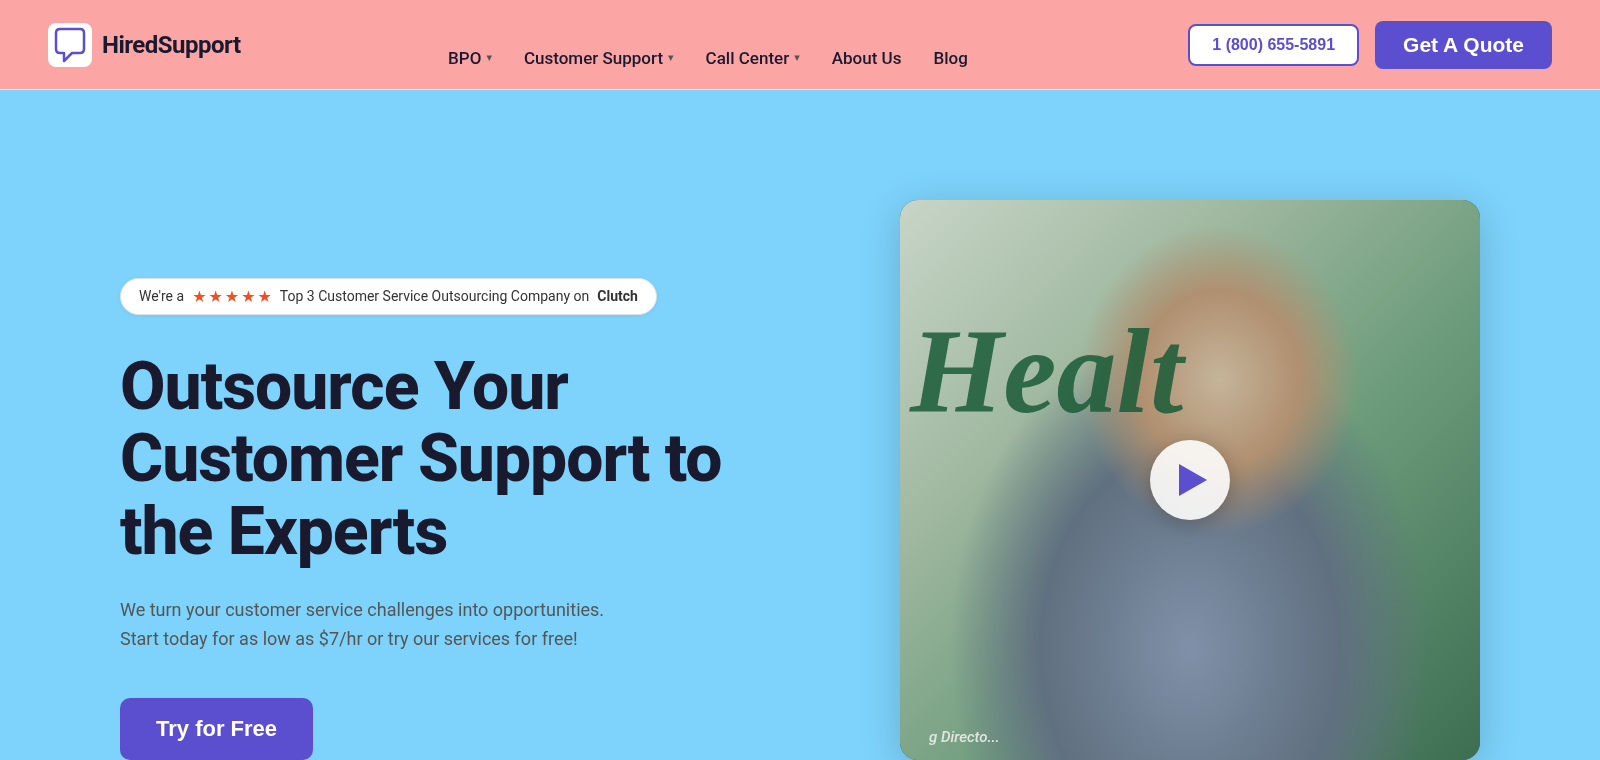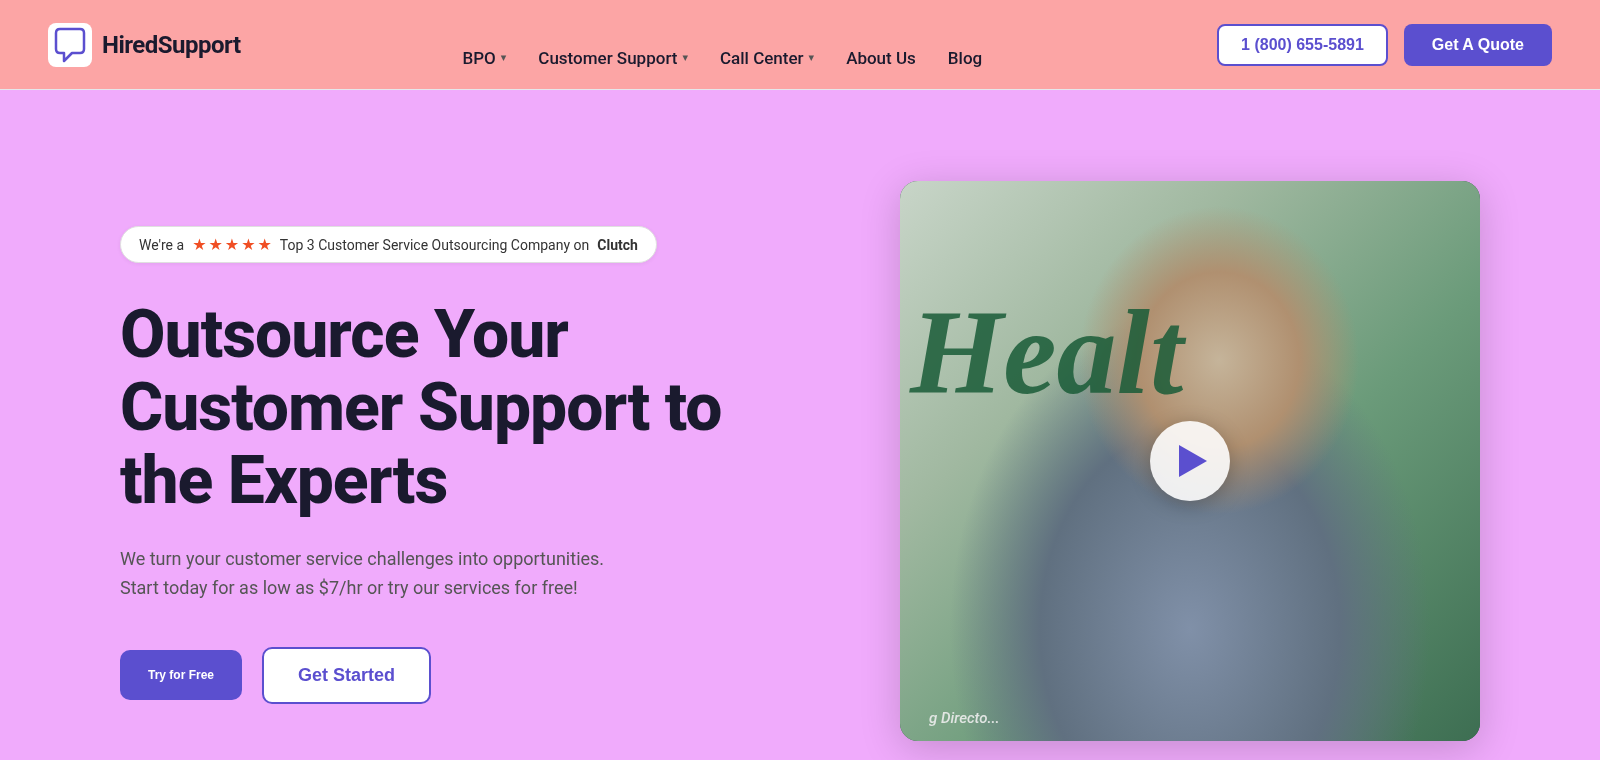"Get A Quote" .quote-btn { font-size: 16px -> 21px }
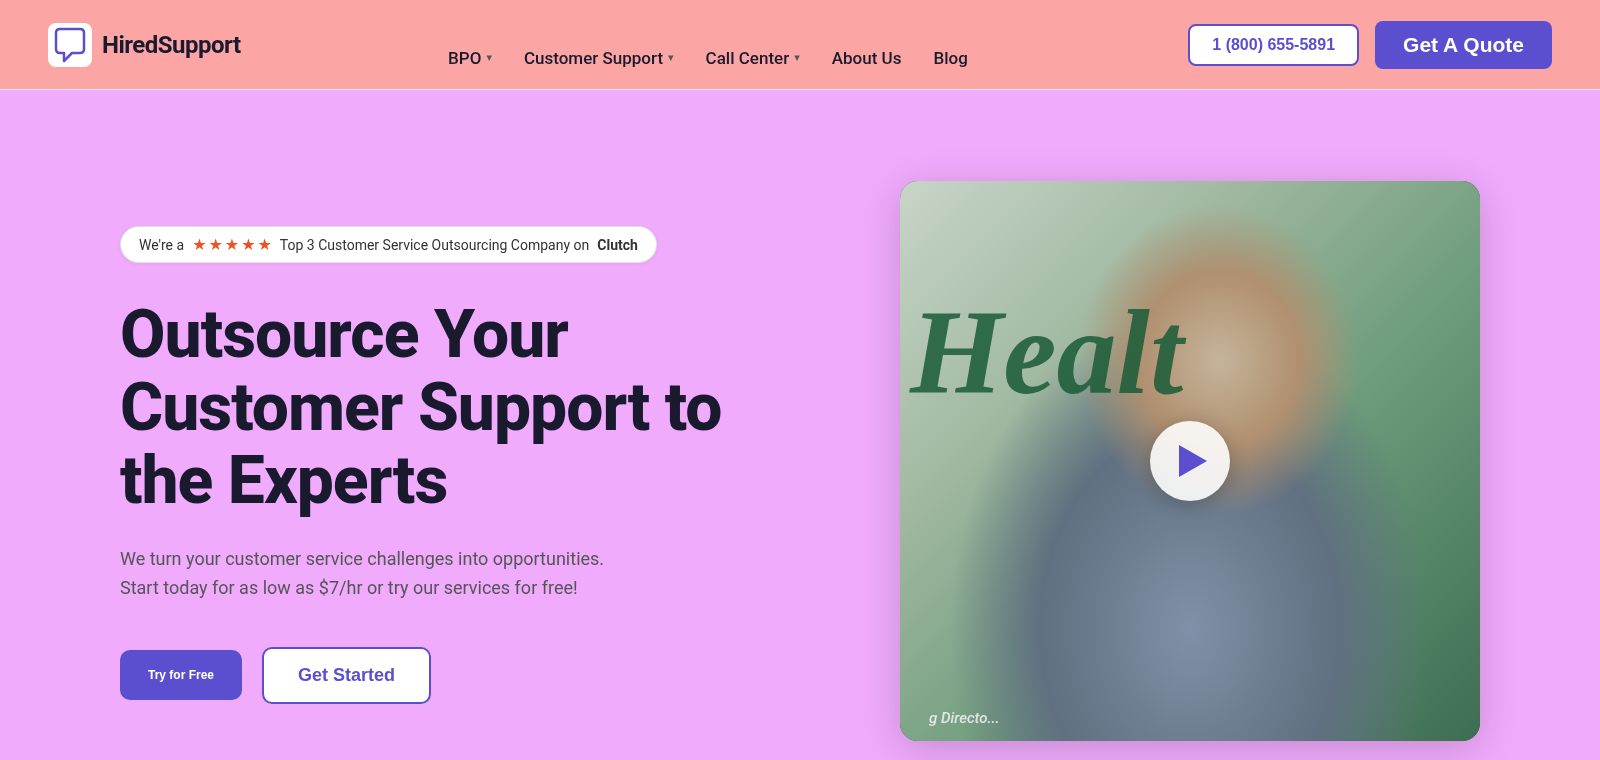"We're a" .hero { align-items: center -> flex-end; background: #f0abfc -> #7dd3fc }
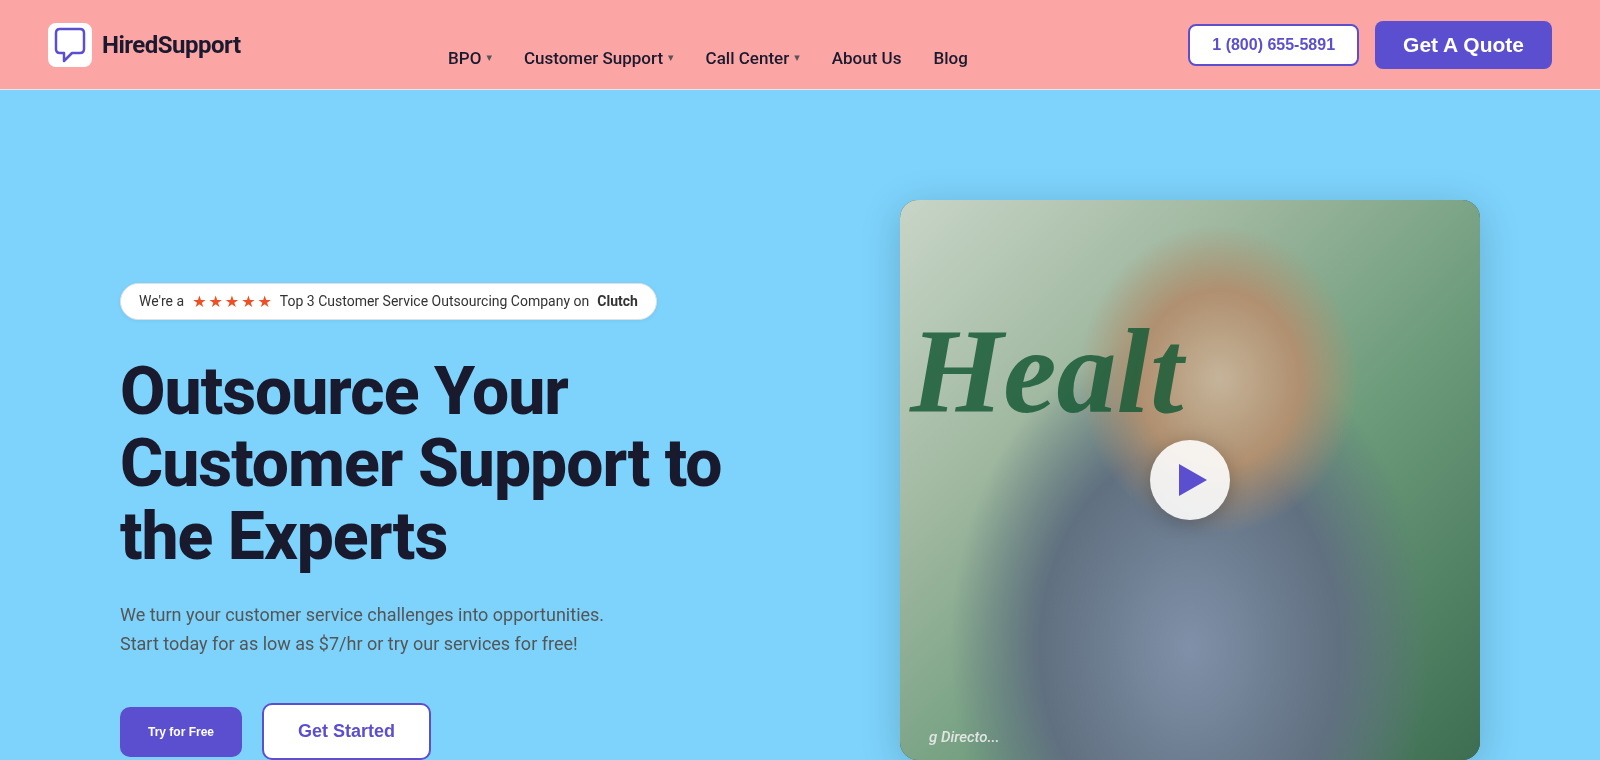"Try for Free" .btn-primary { font-size: 12px -> 22px; padding: 18px 28px -> 18px 36px }
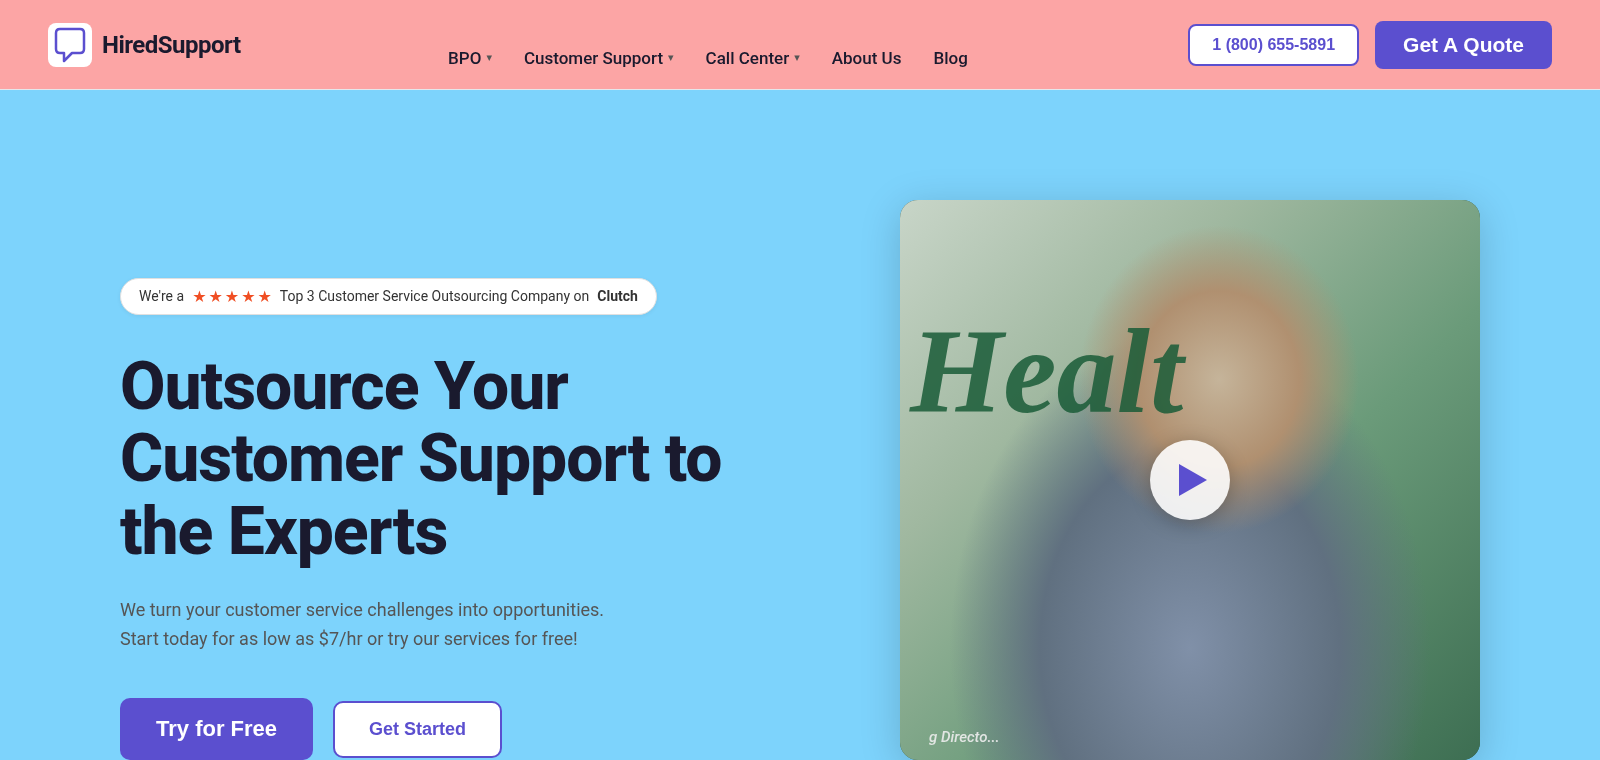"Get Started" button.btn-secondary { html: <button>Get Started</button> -> none }
